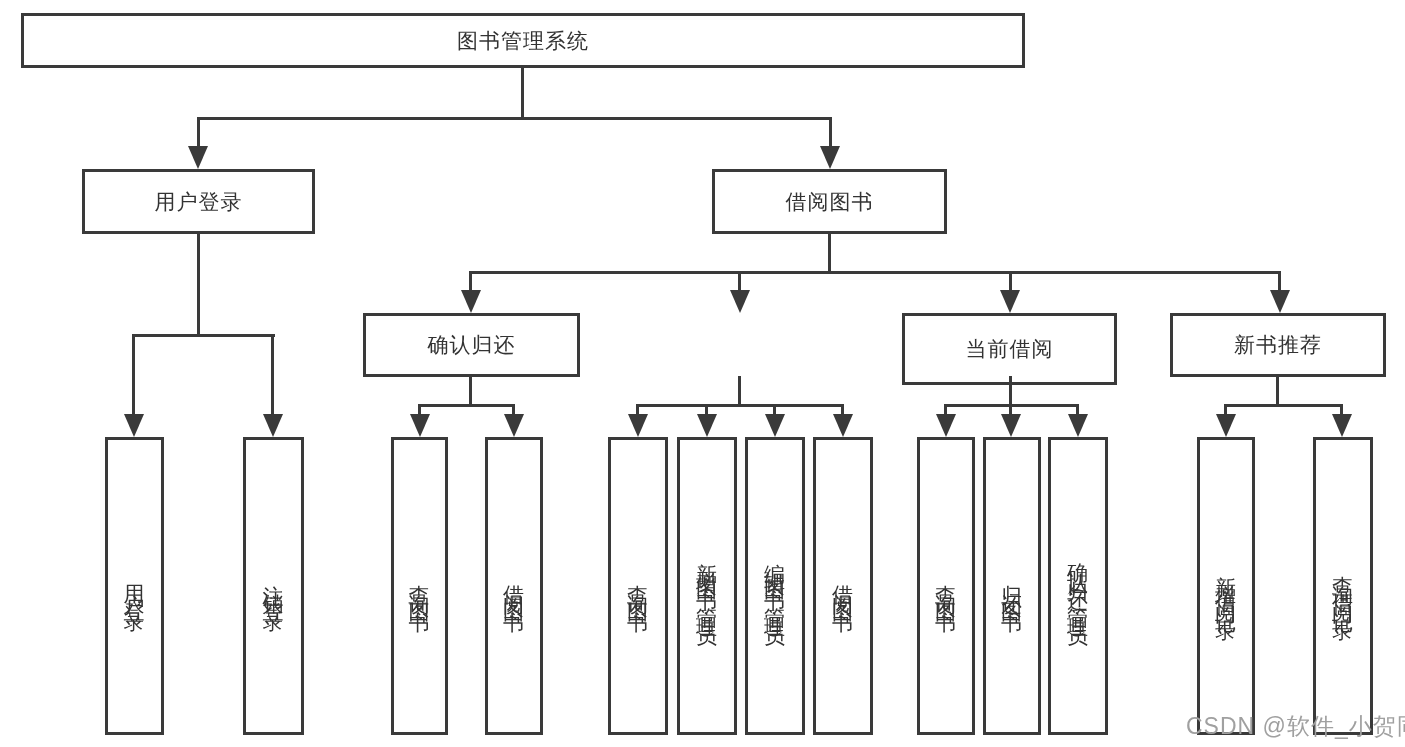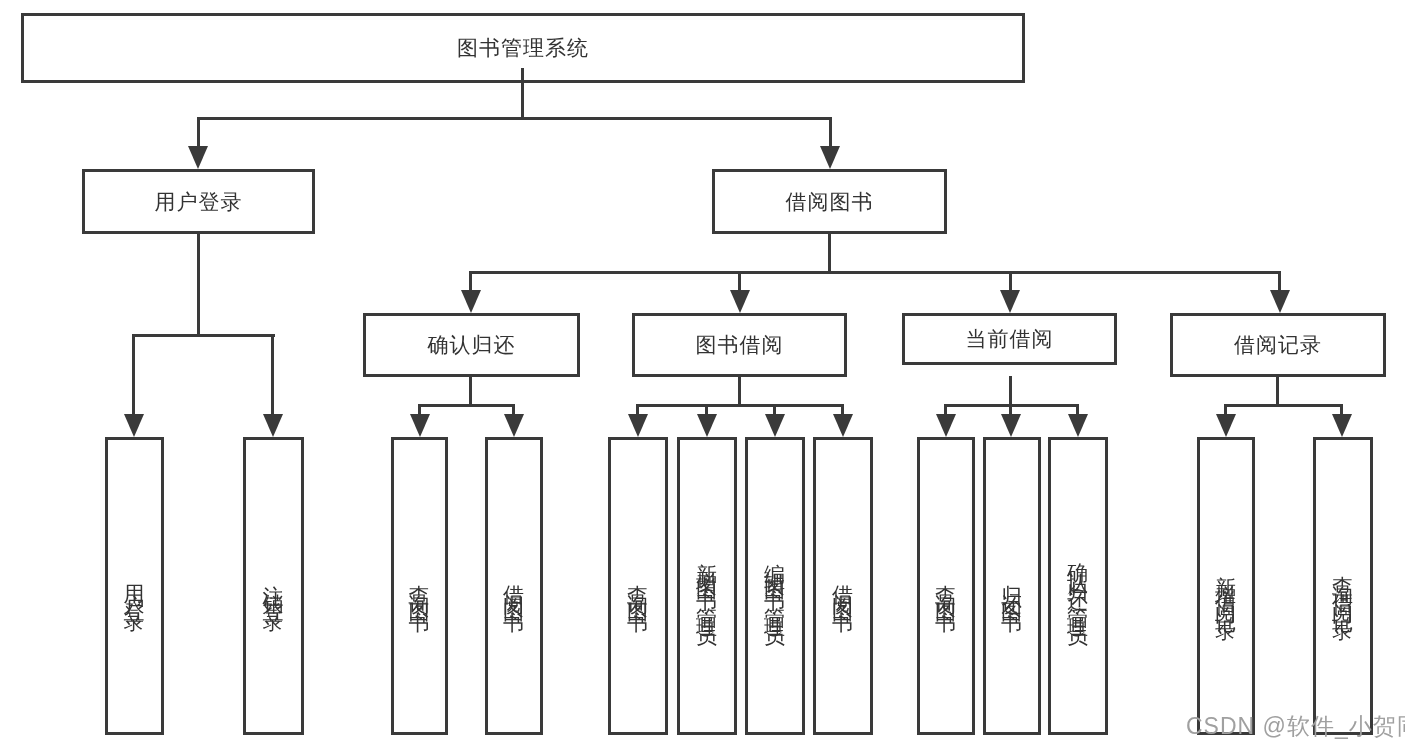"图书管理系统" div.box { height: 70px -> 55px }
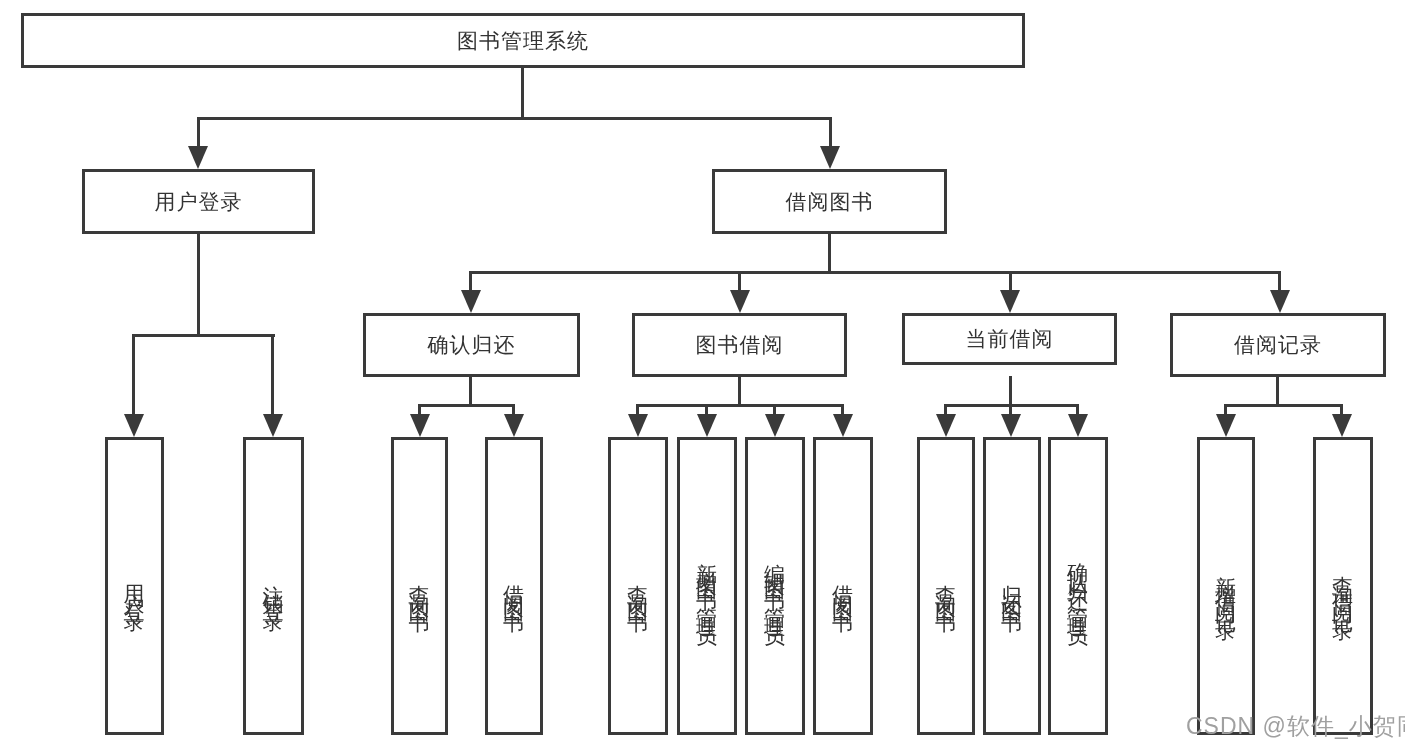"图书借阅" div.box { html: <div>图书借阅</div> -> none }
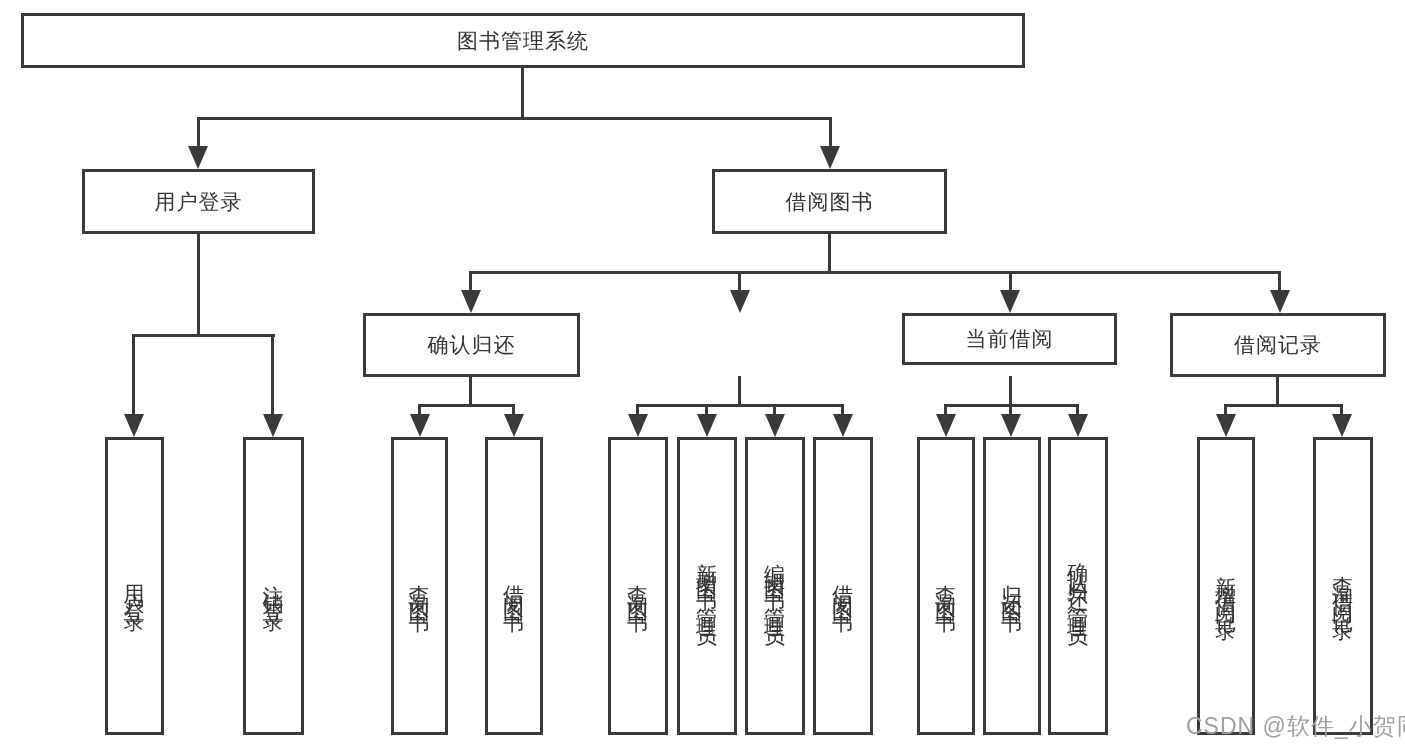"当前借阅" div.box { height: 52px -> 72px }
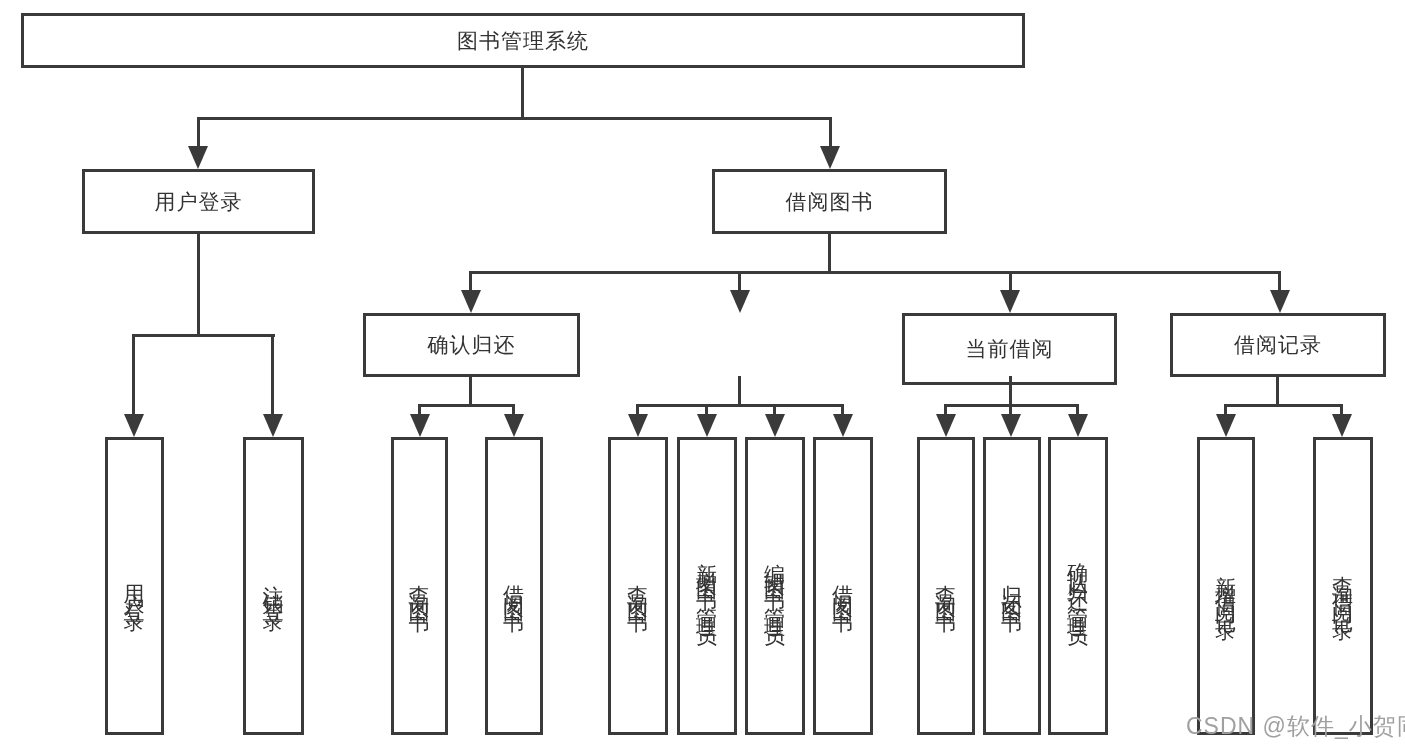"借阅记录" div.box { text: 借阅记录 -> 新书推荐 }
